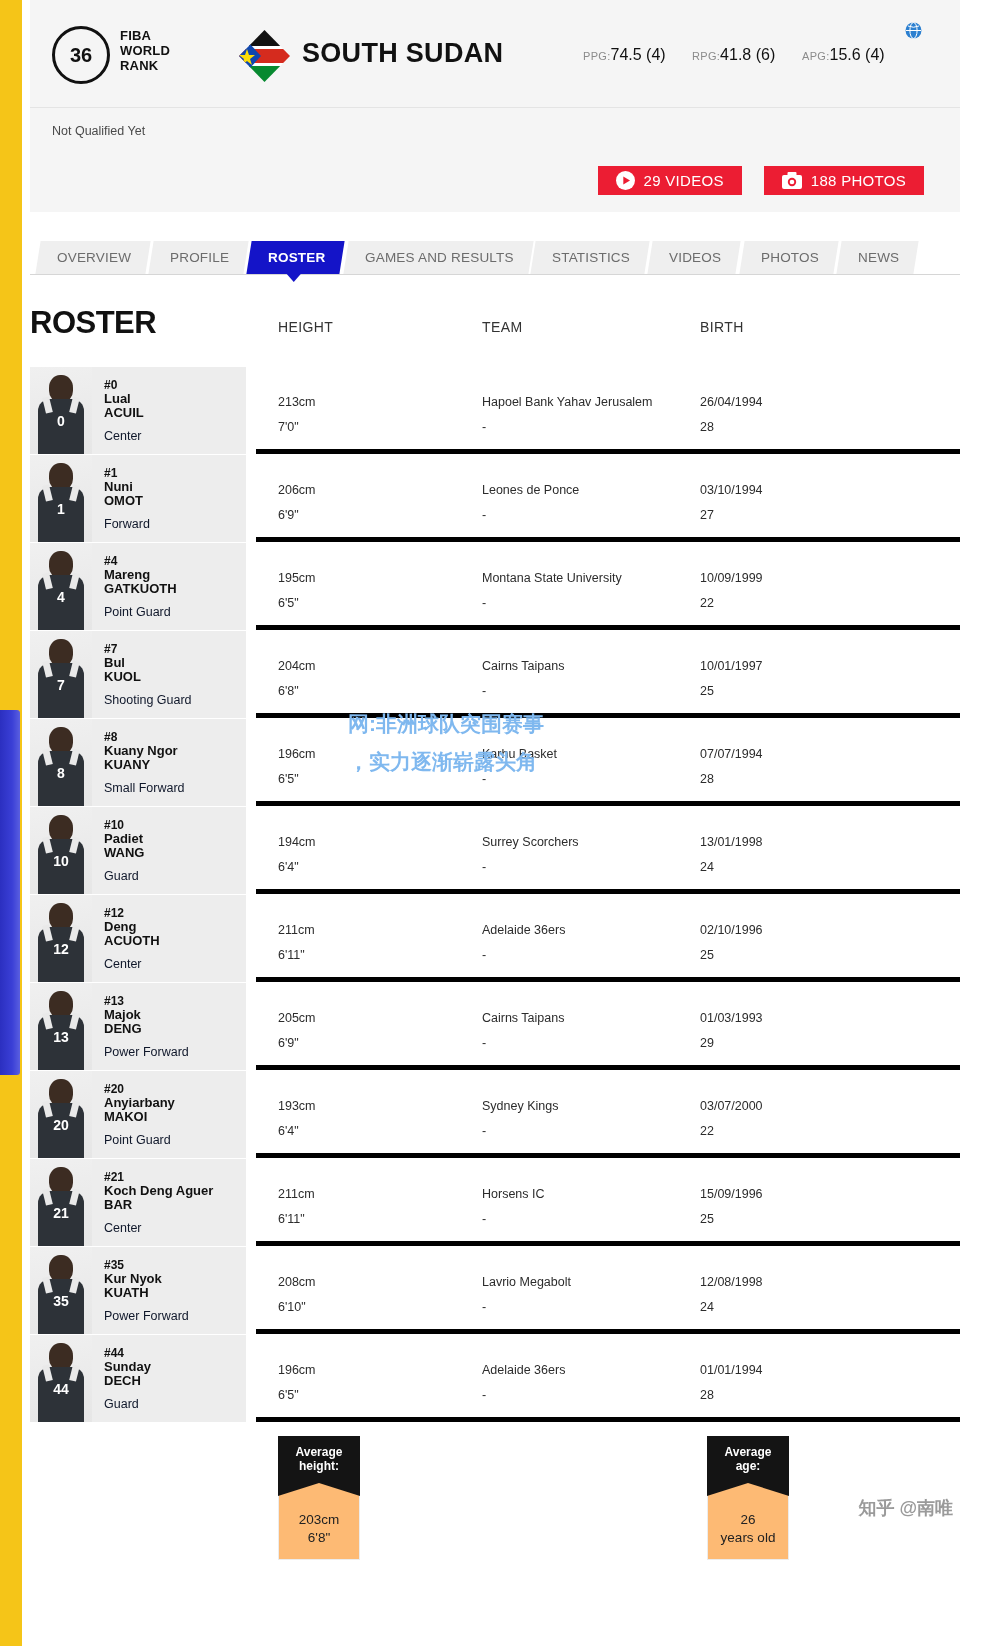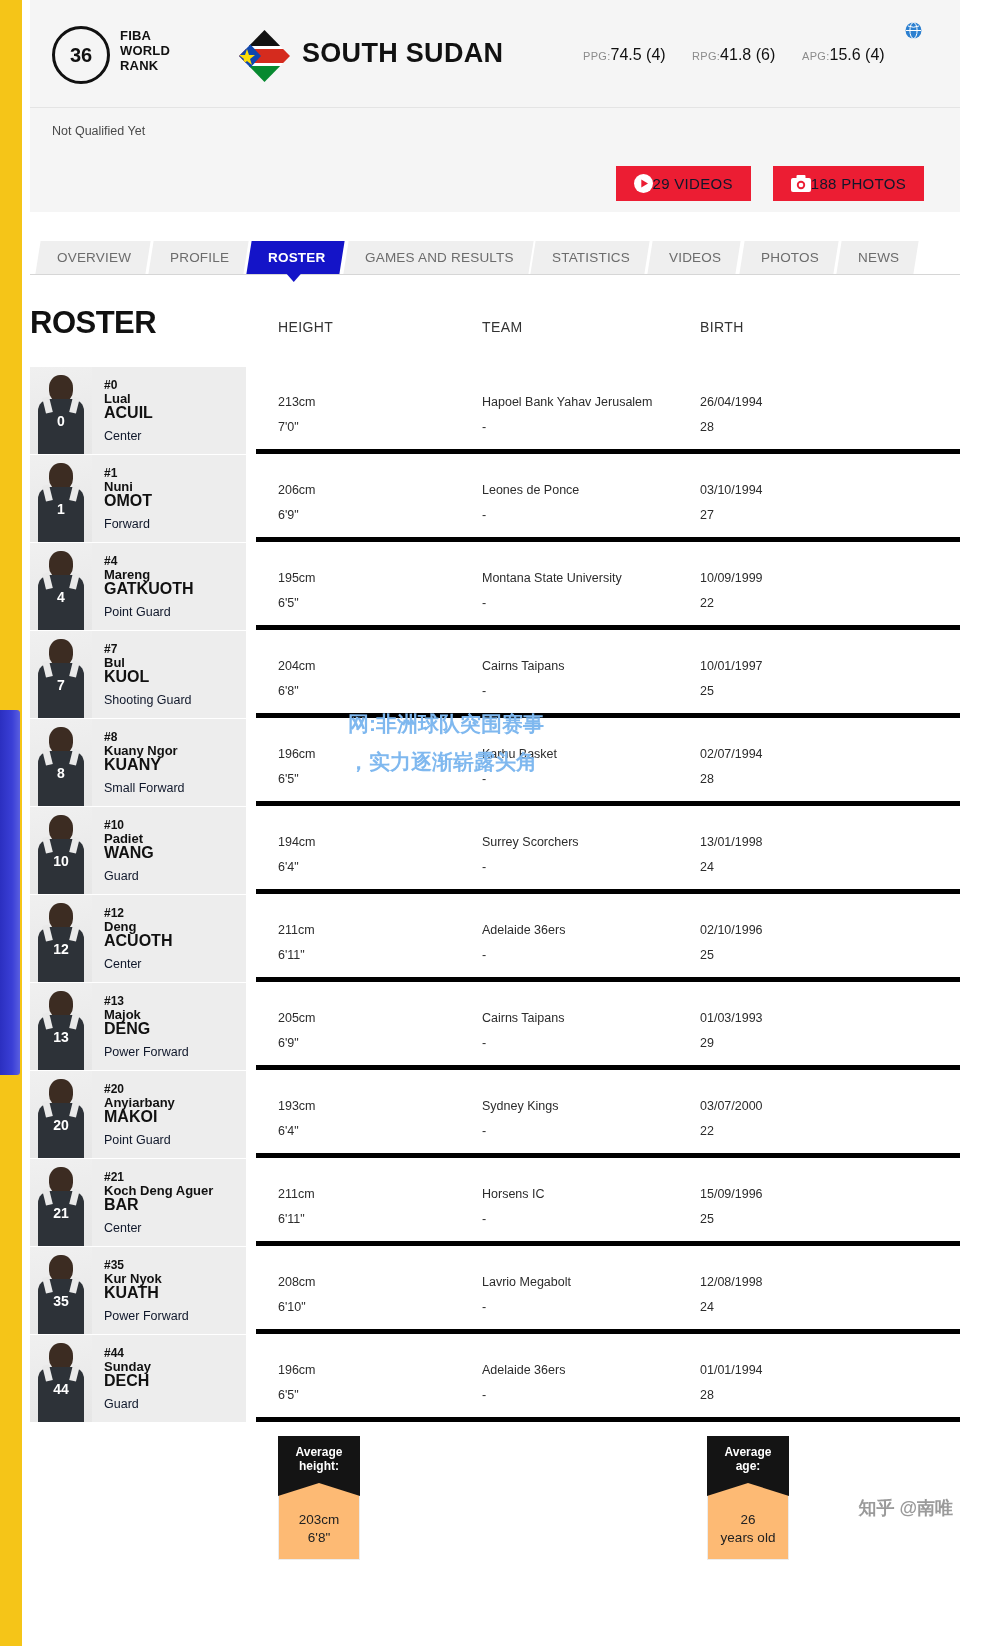"29 VIDEOS" .media-btn { color: #0f172a -> #ffffff; gap: none -> 9px; height: 35px -> 29px }
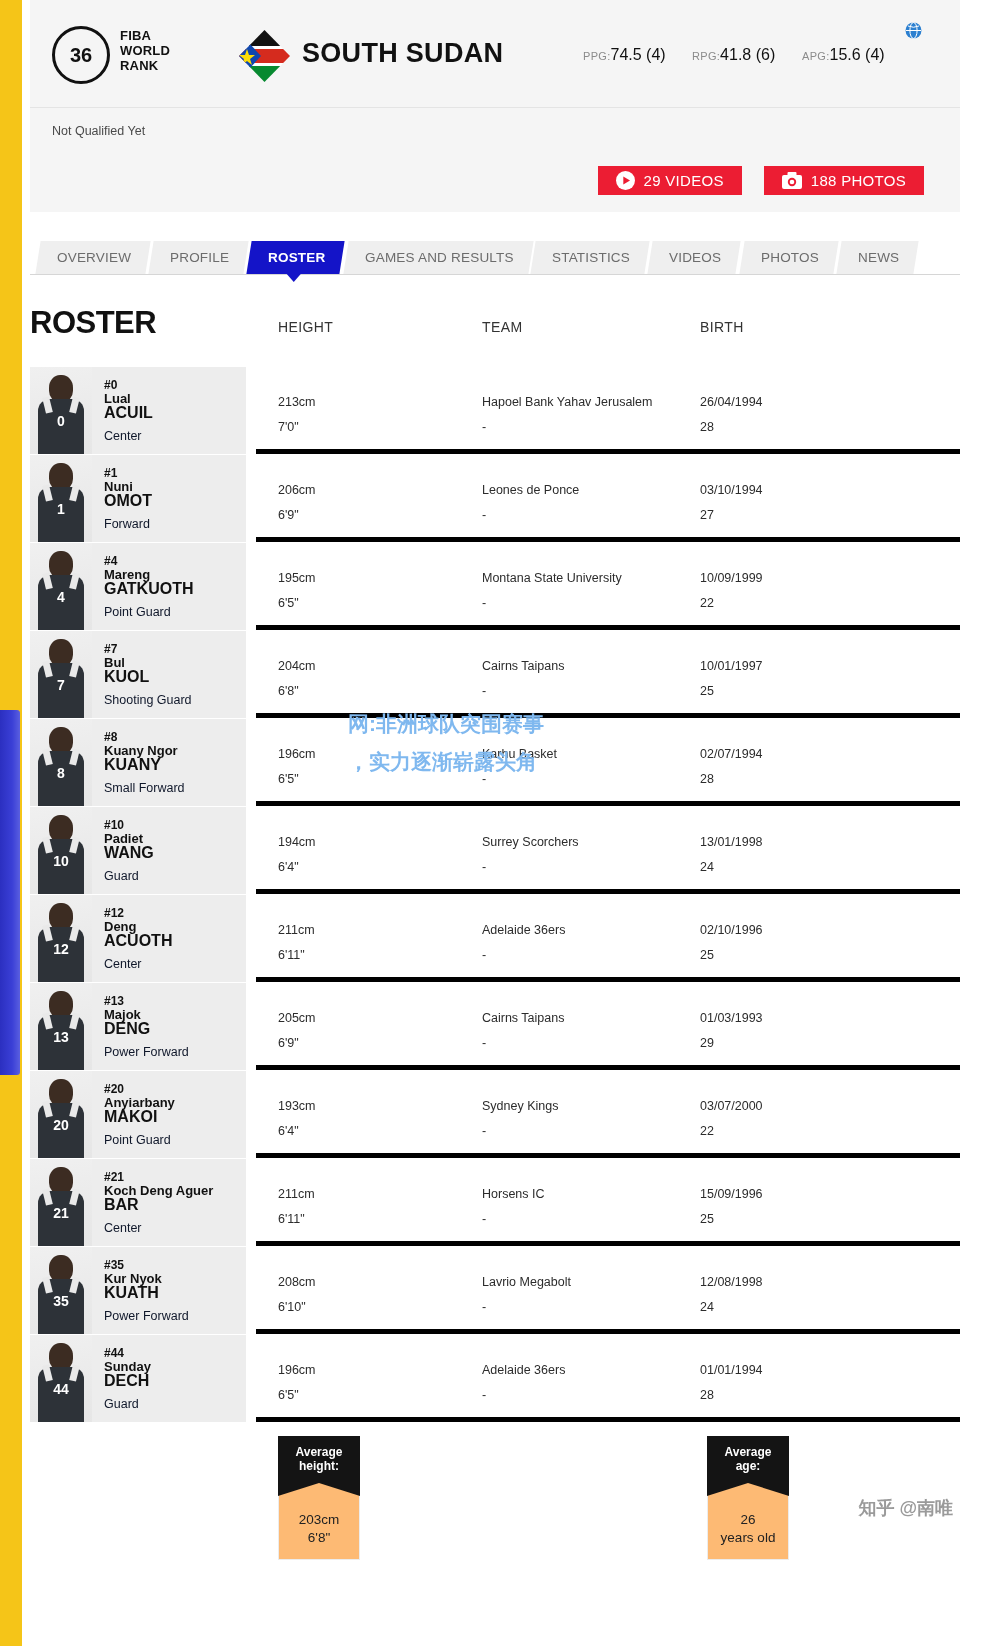"ACUIL" .plast { font-size: 16px -> 13px }
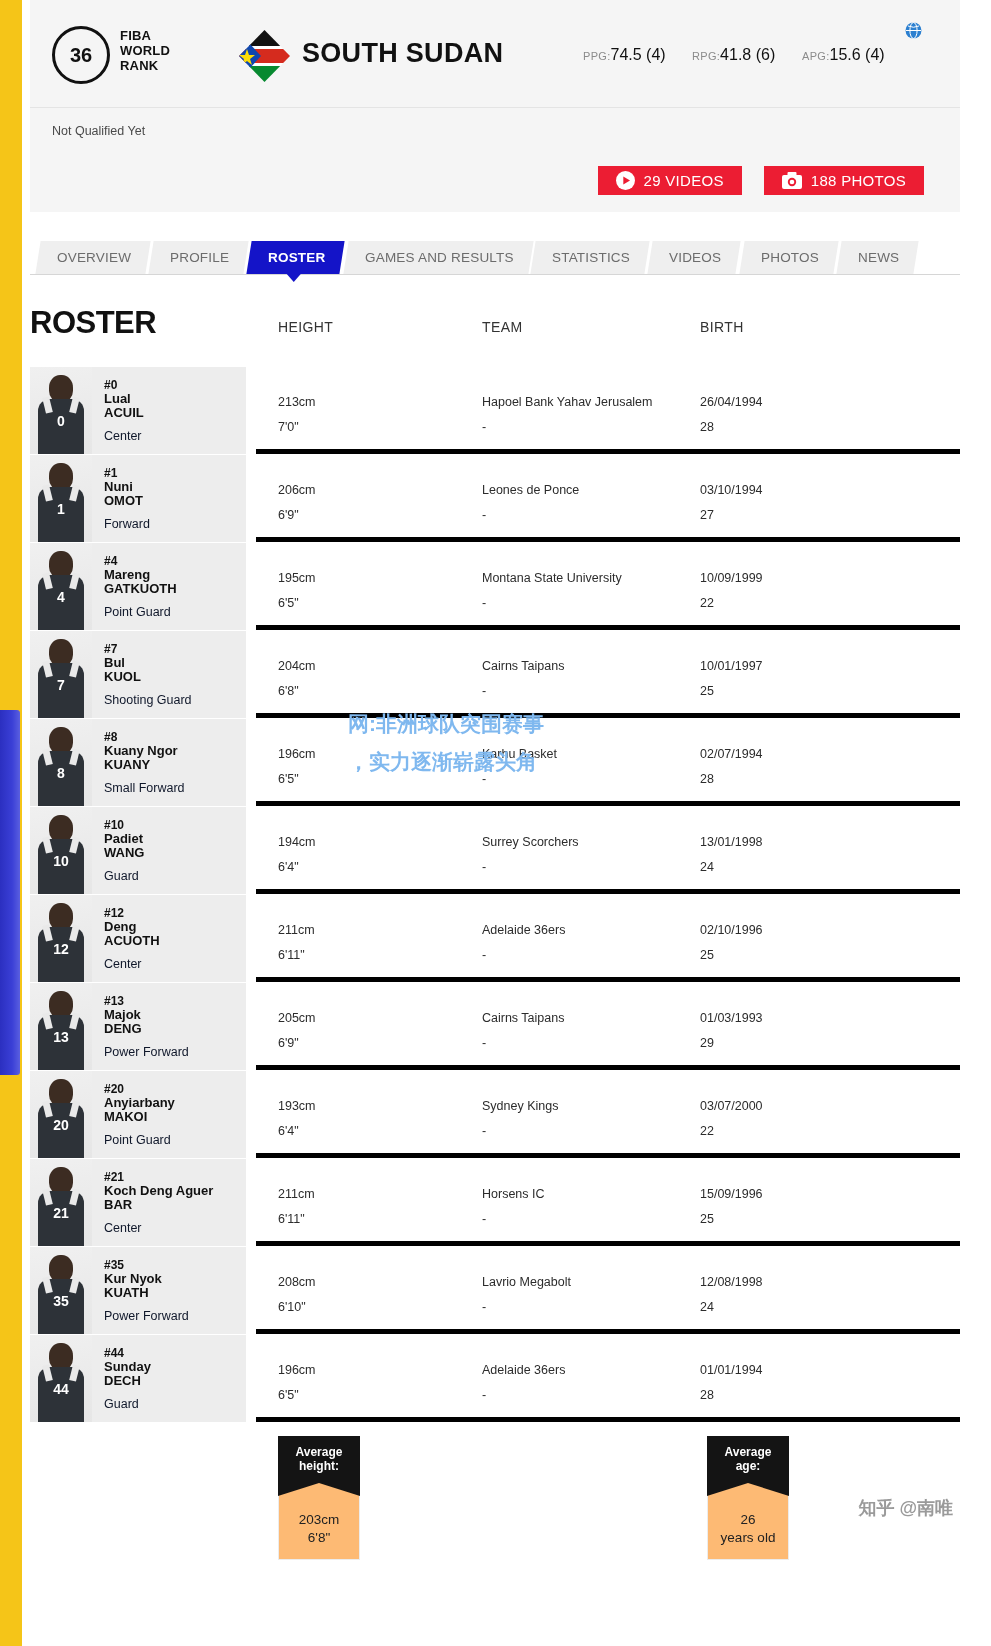"02/07/1994" div.l1 { text: 02/07/1994 -> 07/07/1994 }
